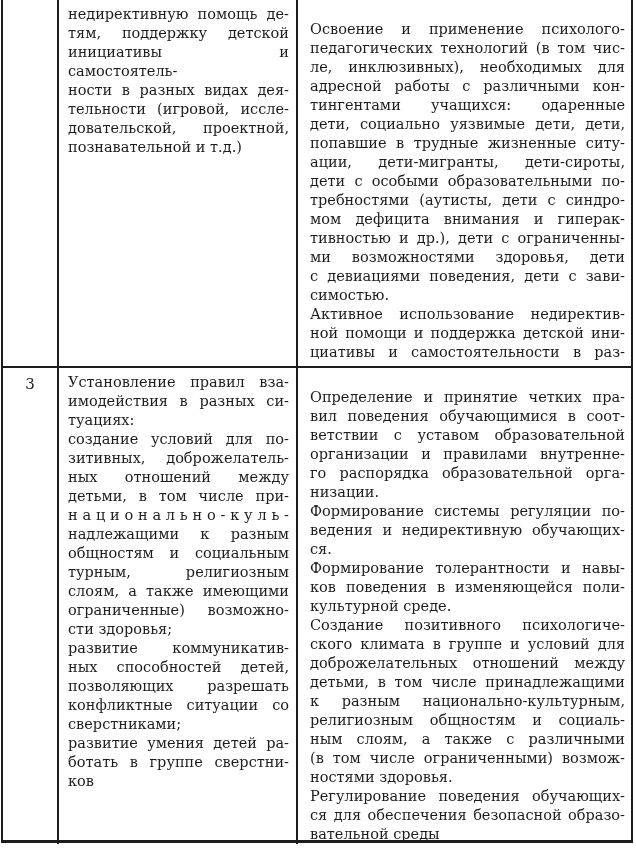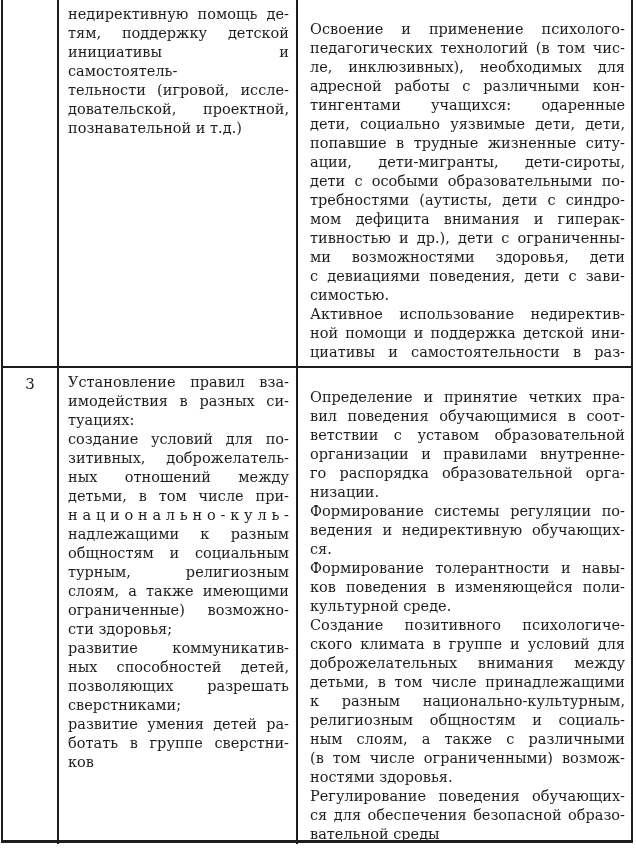"ности в разных видах дея-" div.tline { html: none -> <div>ности в разных видах дея-</div> }
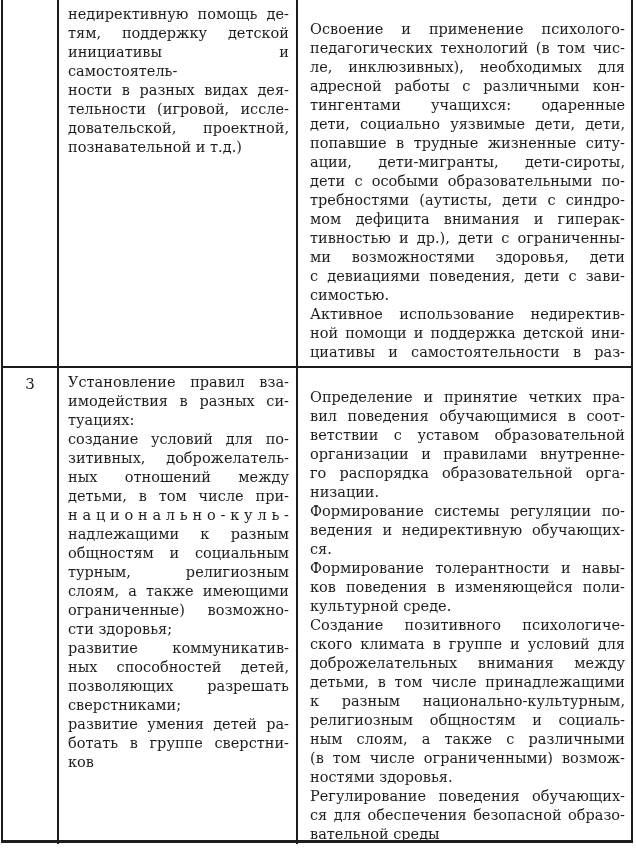"доброжелательных внимания между" div.tline { text: внимания -> отношений }
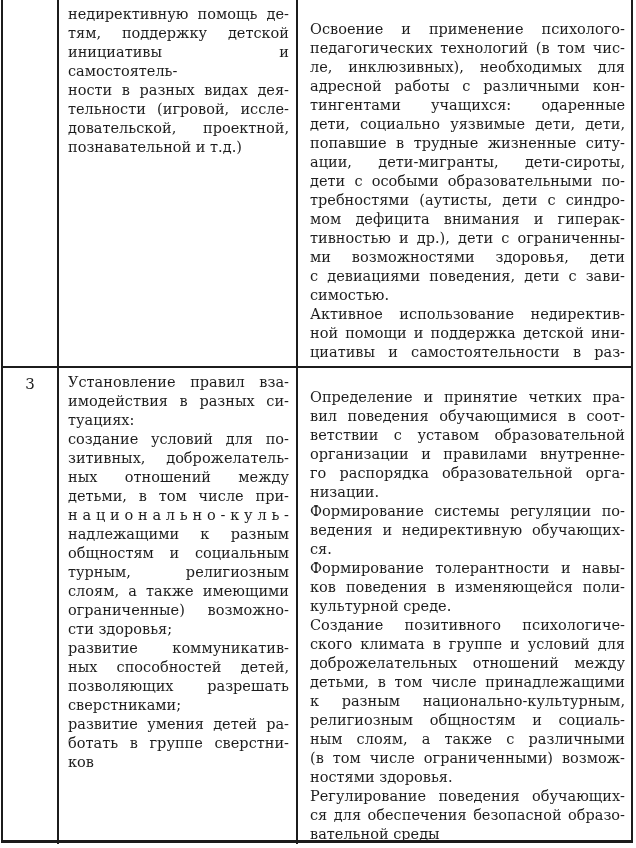"конфликтные ситуации со" div.tline { html: none -> <div>конфликтные ситуации со</div> }
